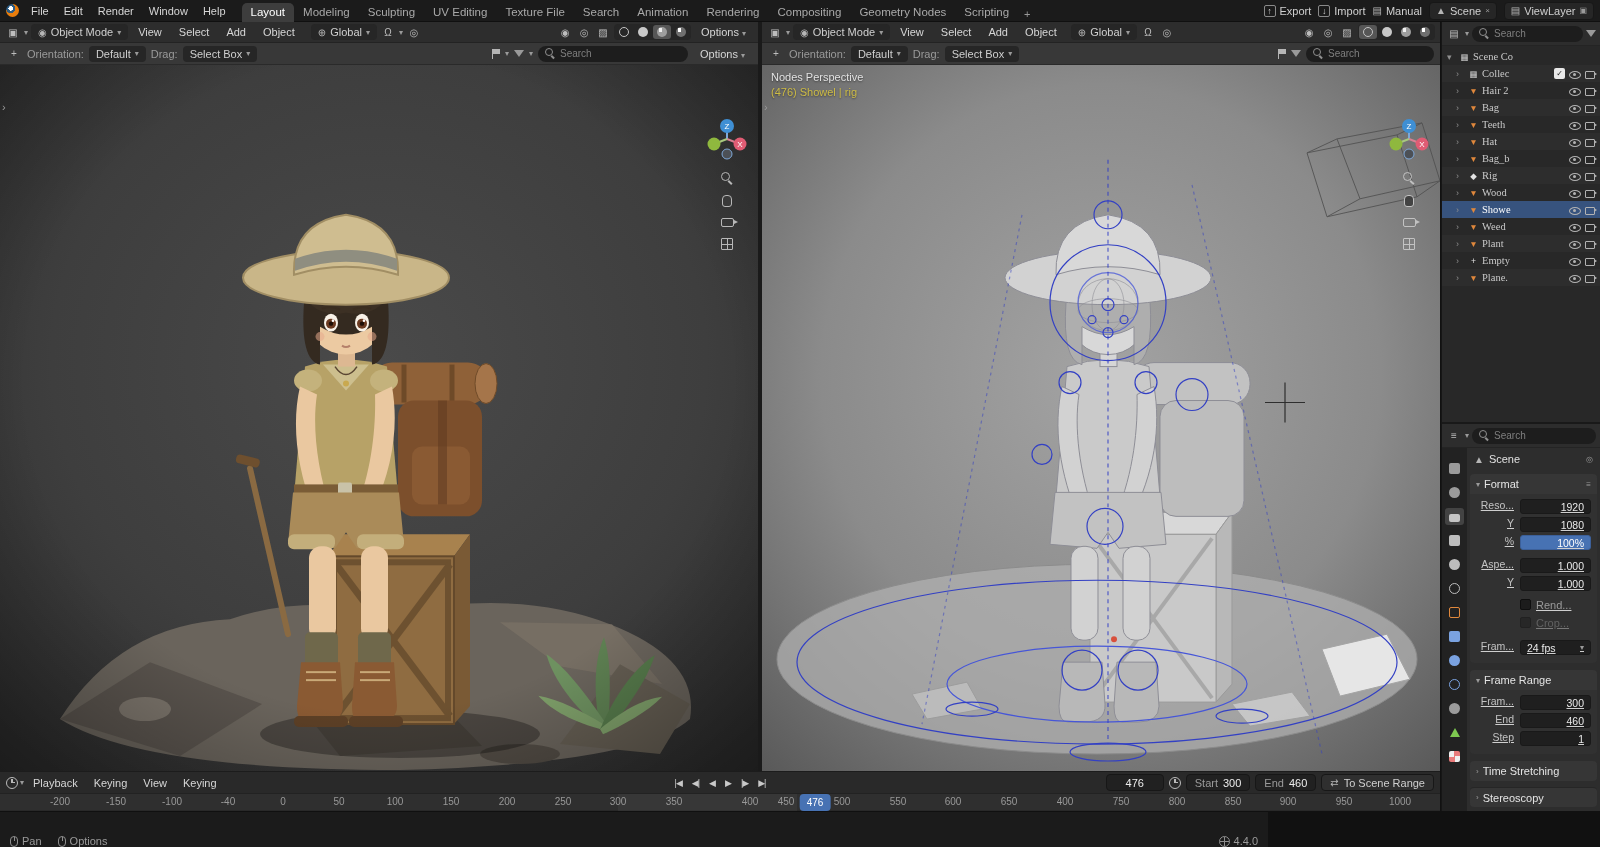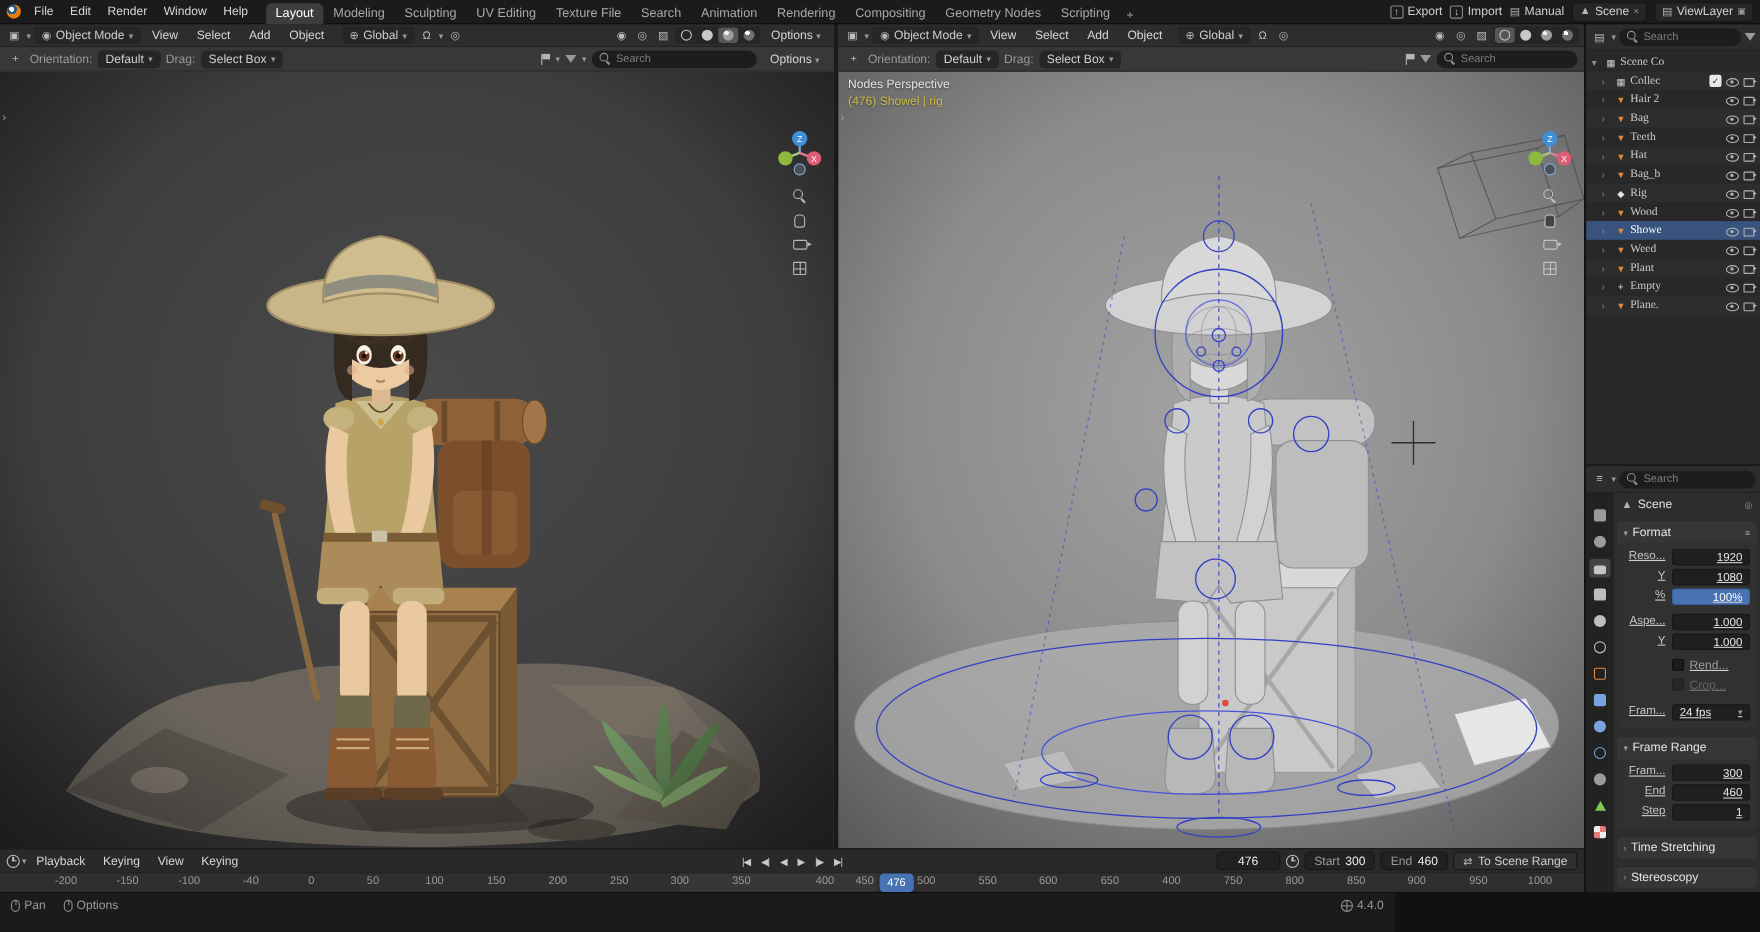"Pan" #statusbar { align-items: flex-start -> flex-end }
